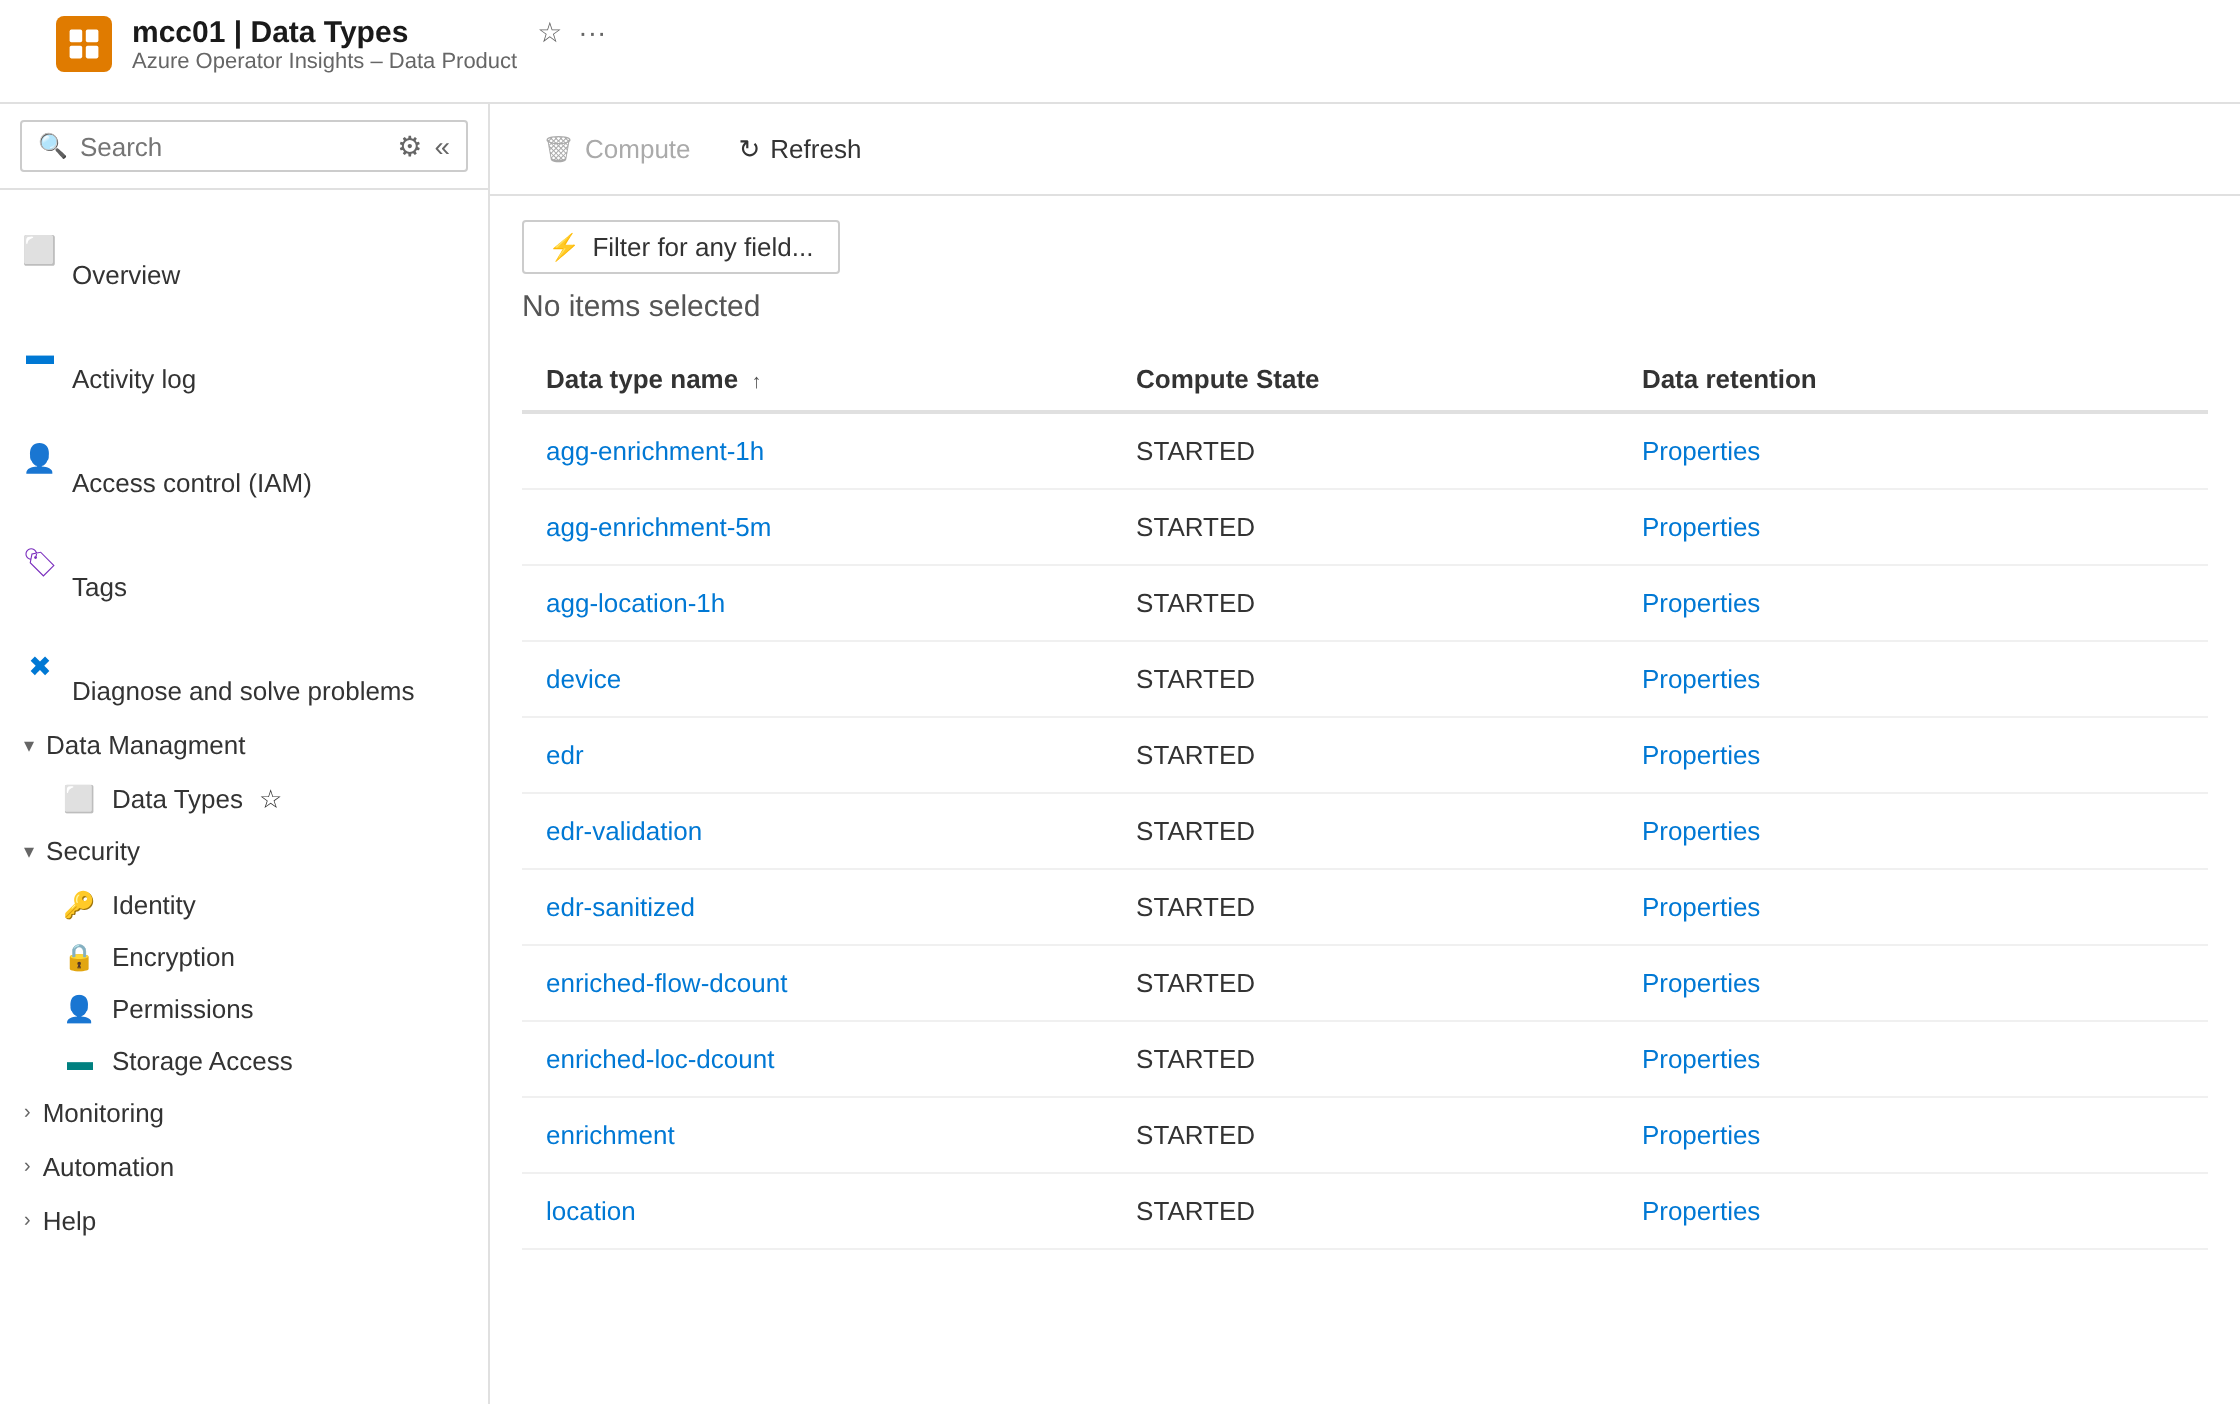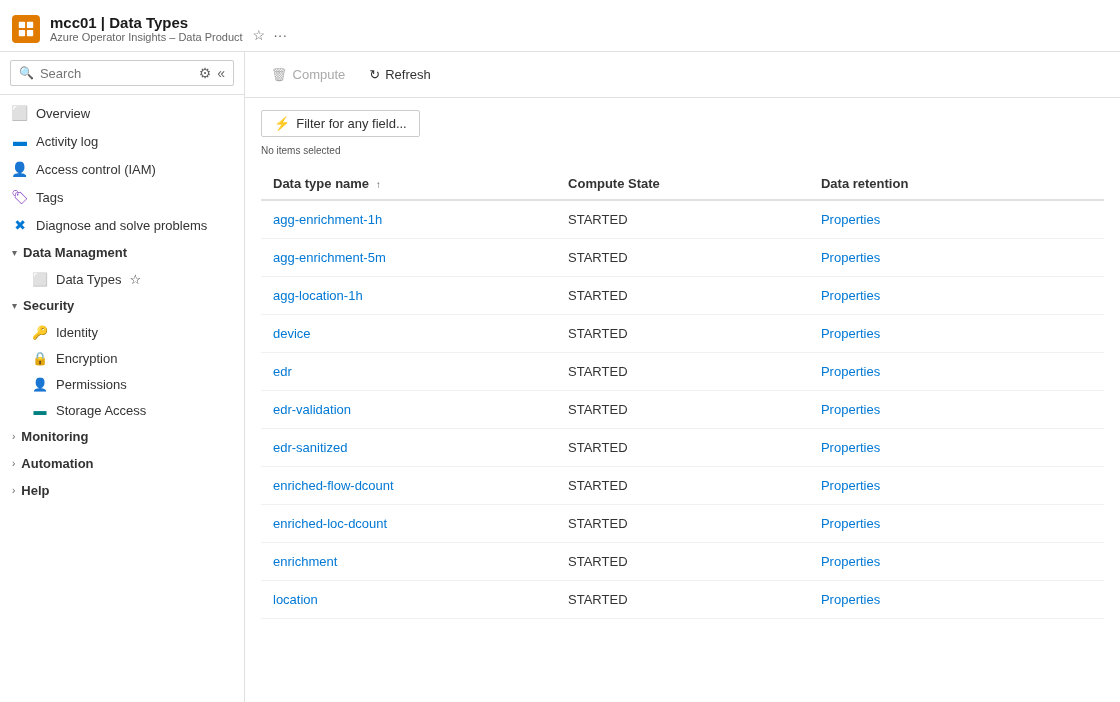"mcc01 | Data Types" .header { align-items: flex-end -> flex-start; padding: 8px 12px -> 8px 28px }
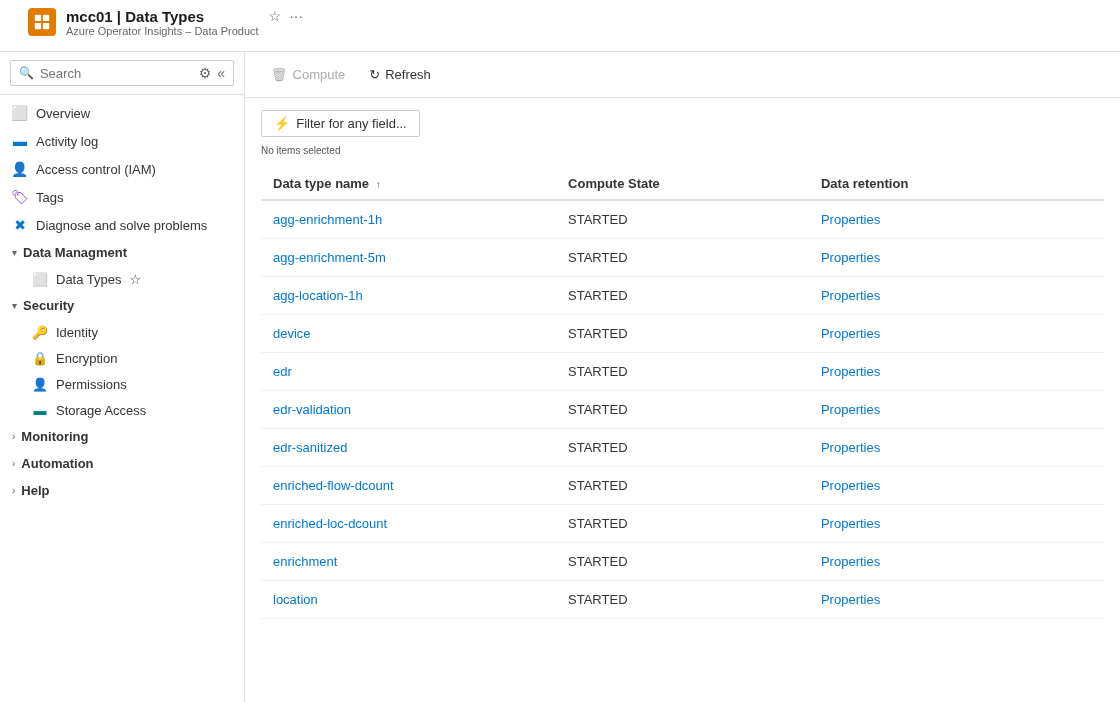"Overview" .nav-item .nav-label { margin-top: none -> 25px }
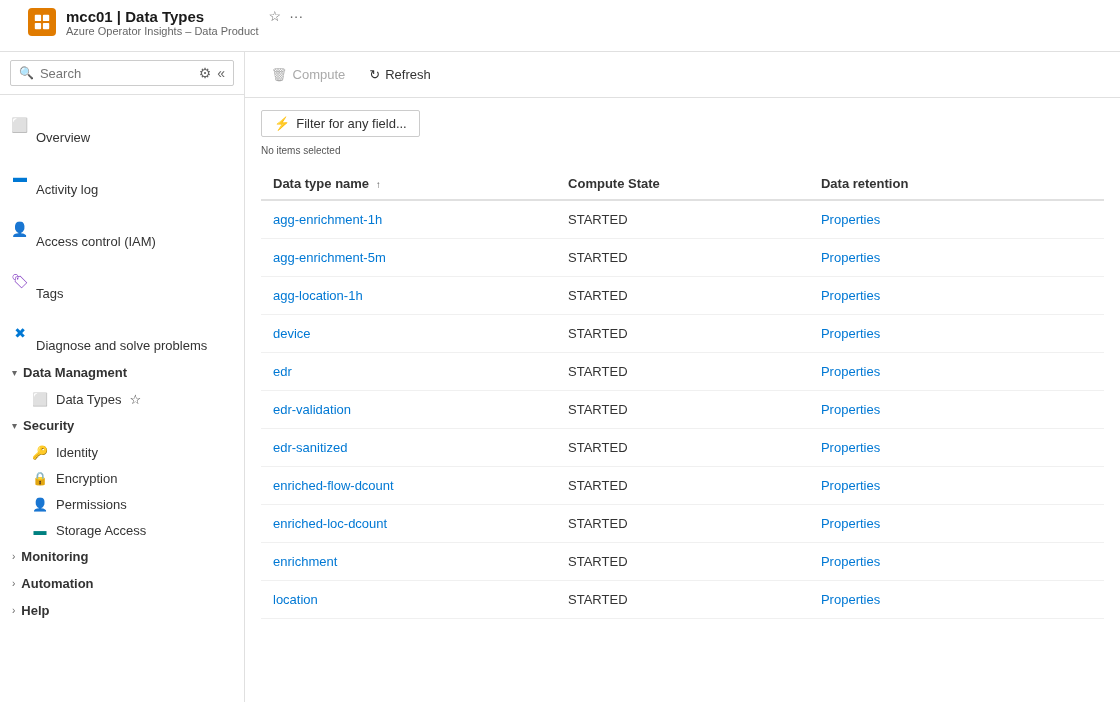"No items selected" .selection-info { font-size: 10px -> 15px }
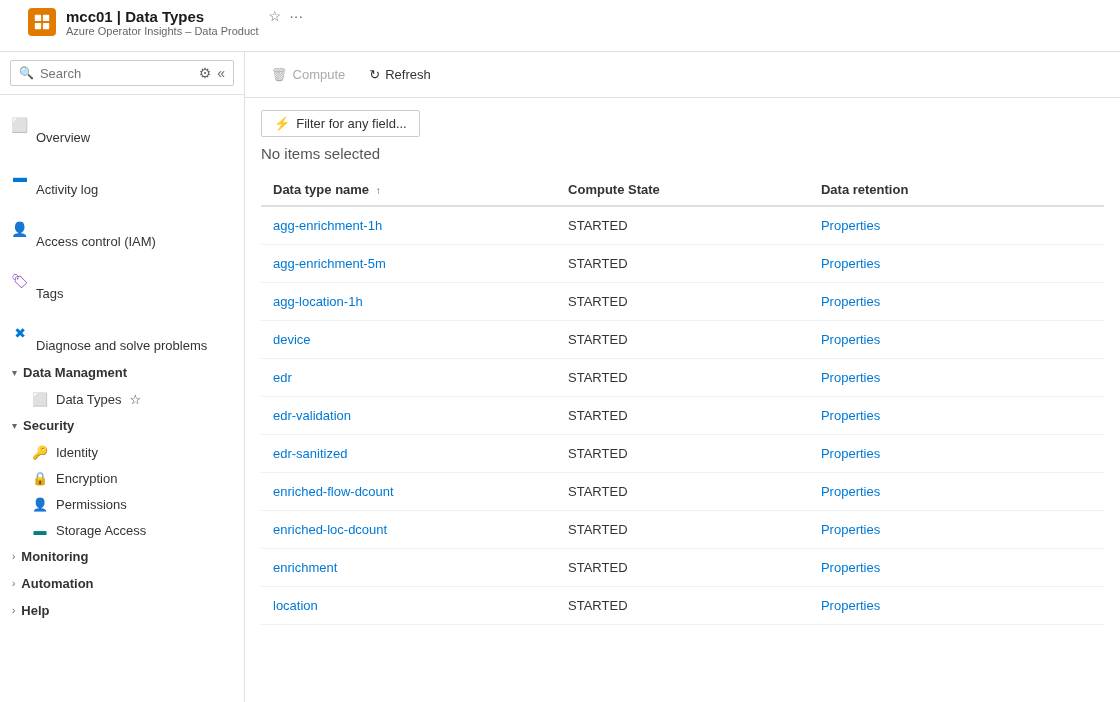"Data Managment" .nav-section-header .section-label { font-weight: bold -> normal }
